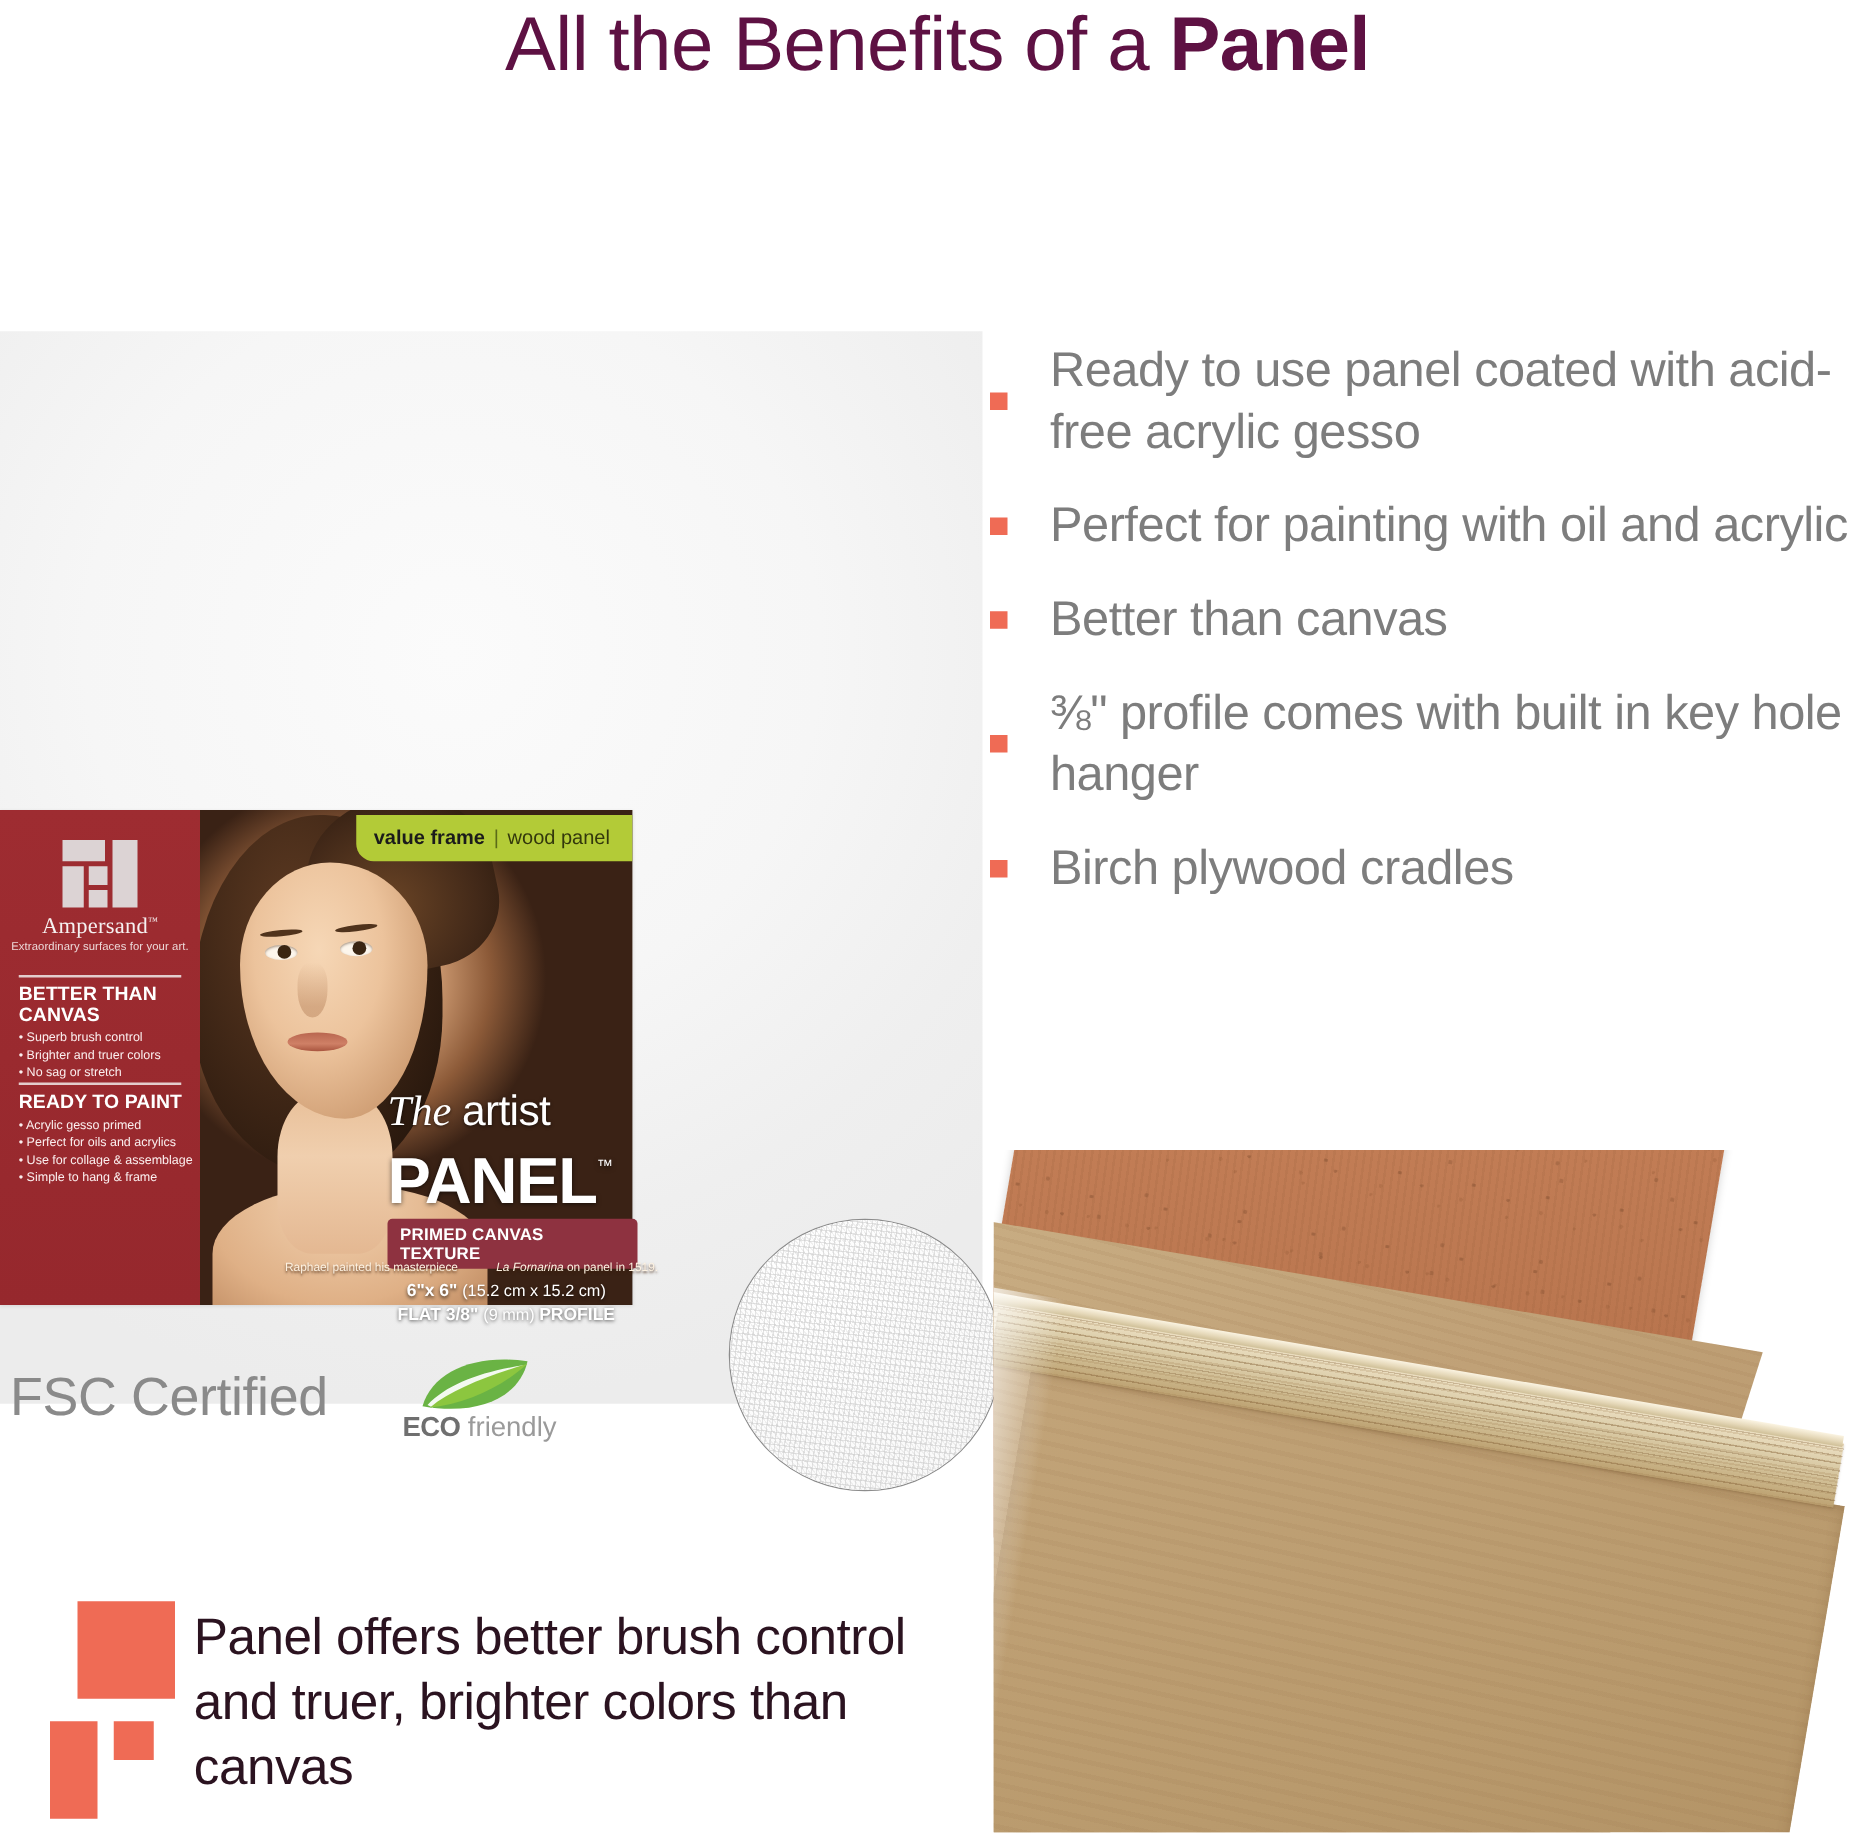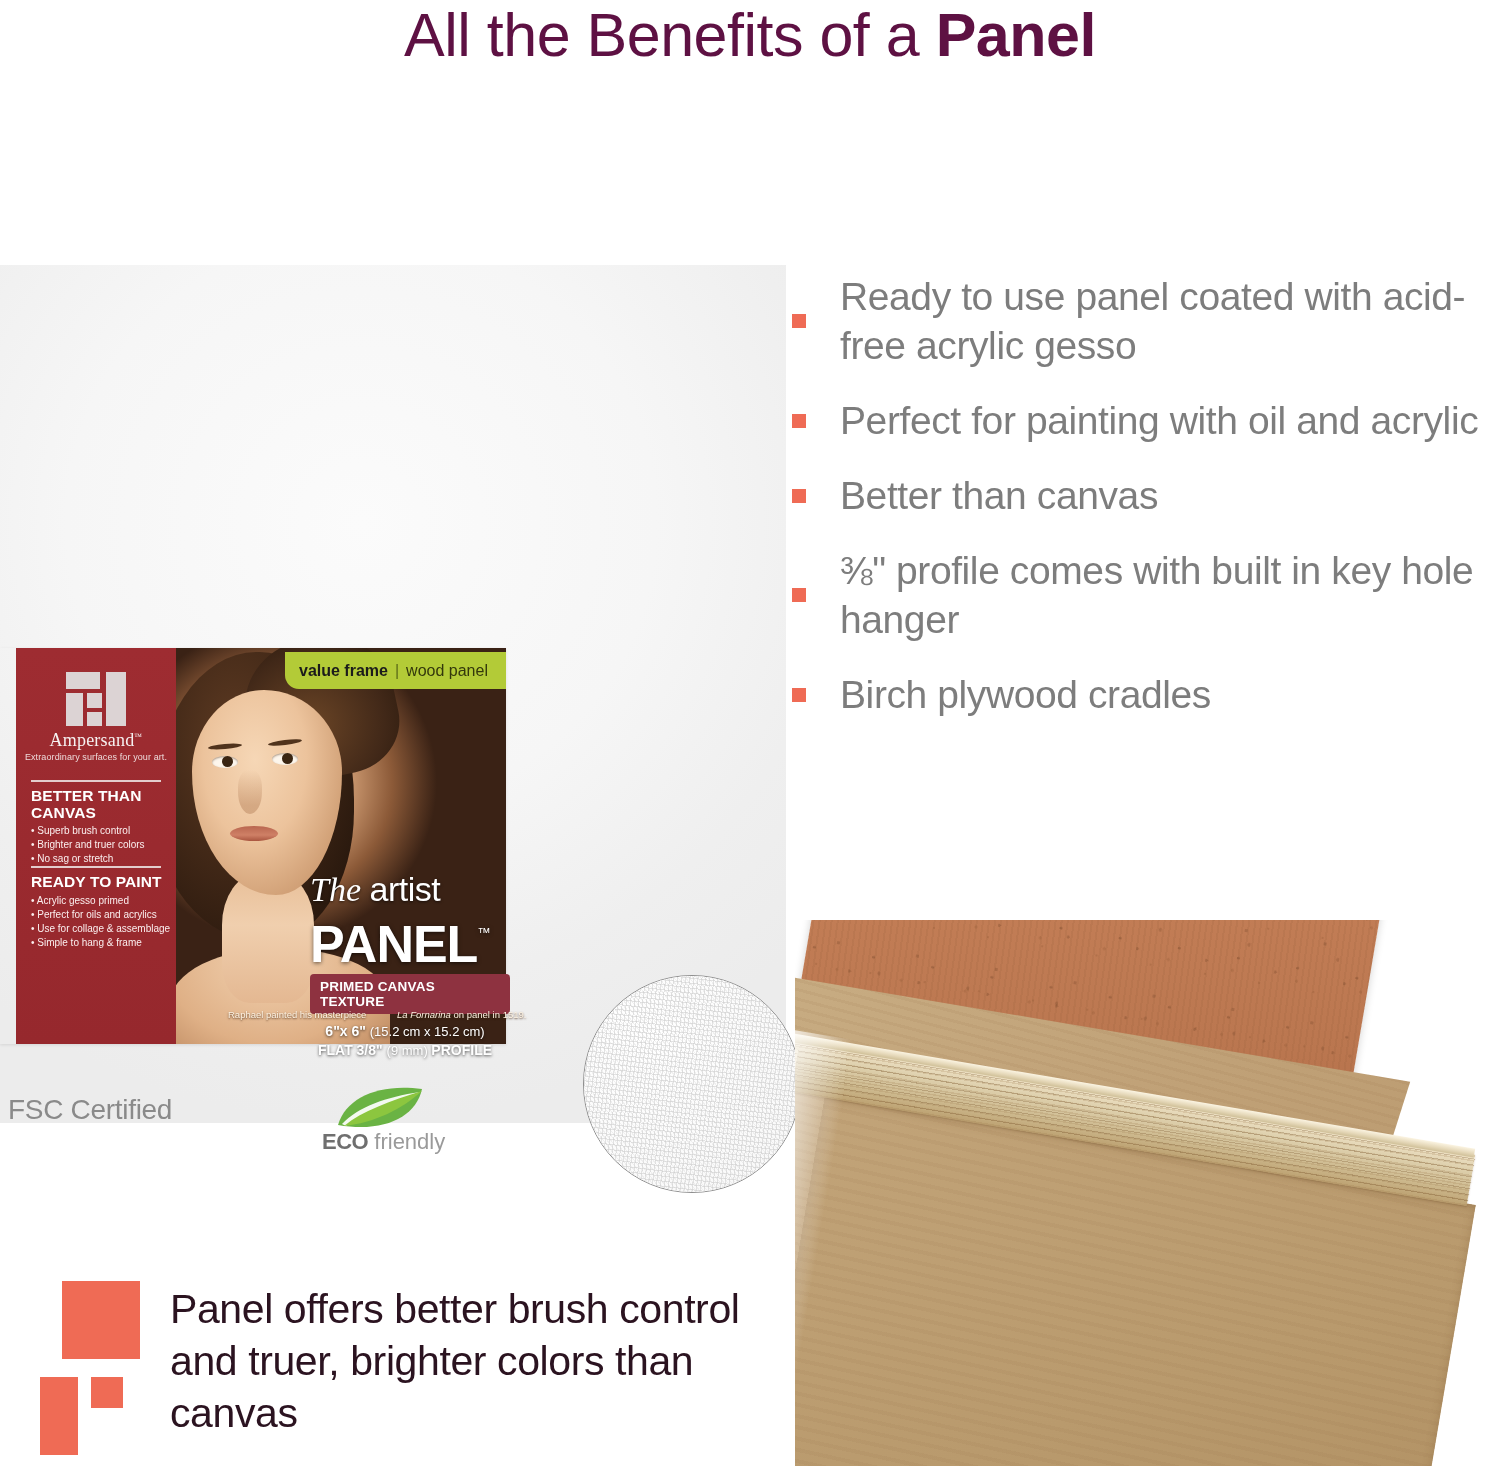"Ampersand™" .pkg-red { margin-left: 16px -> none }
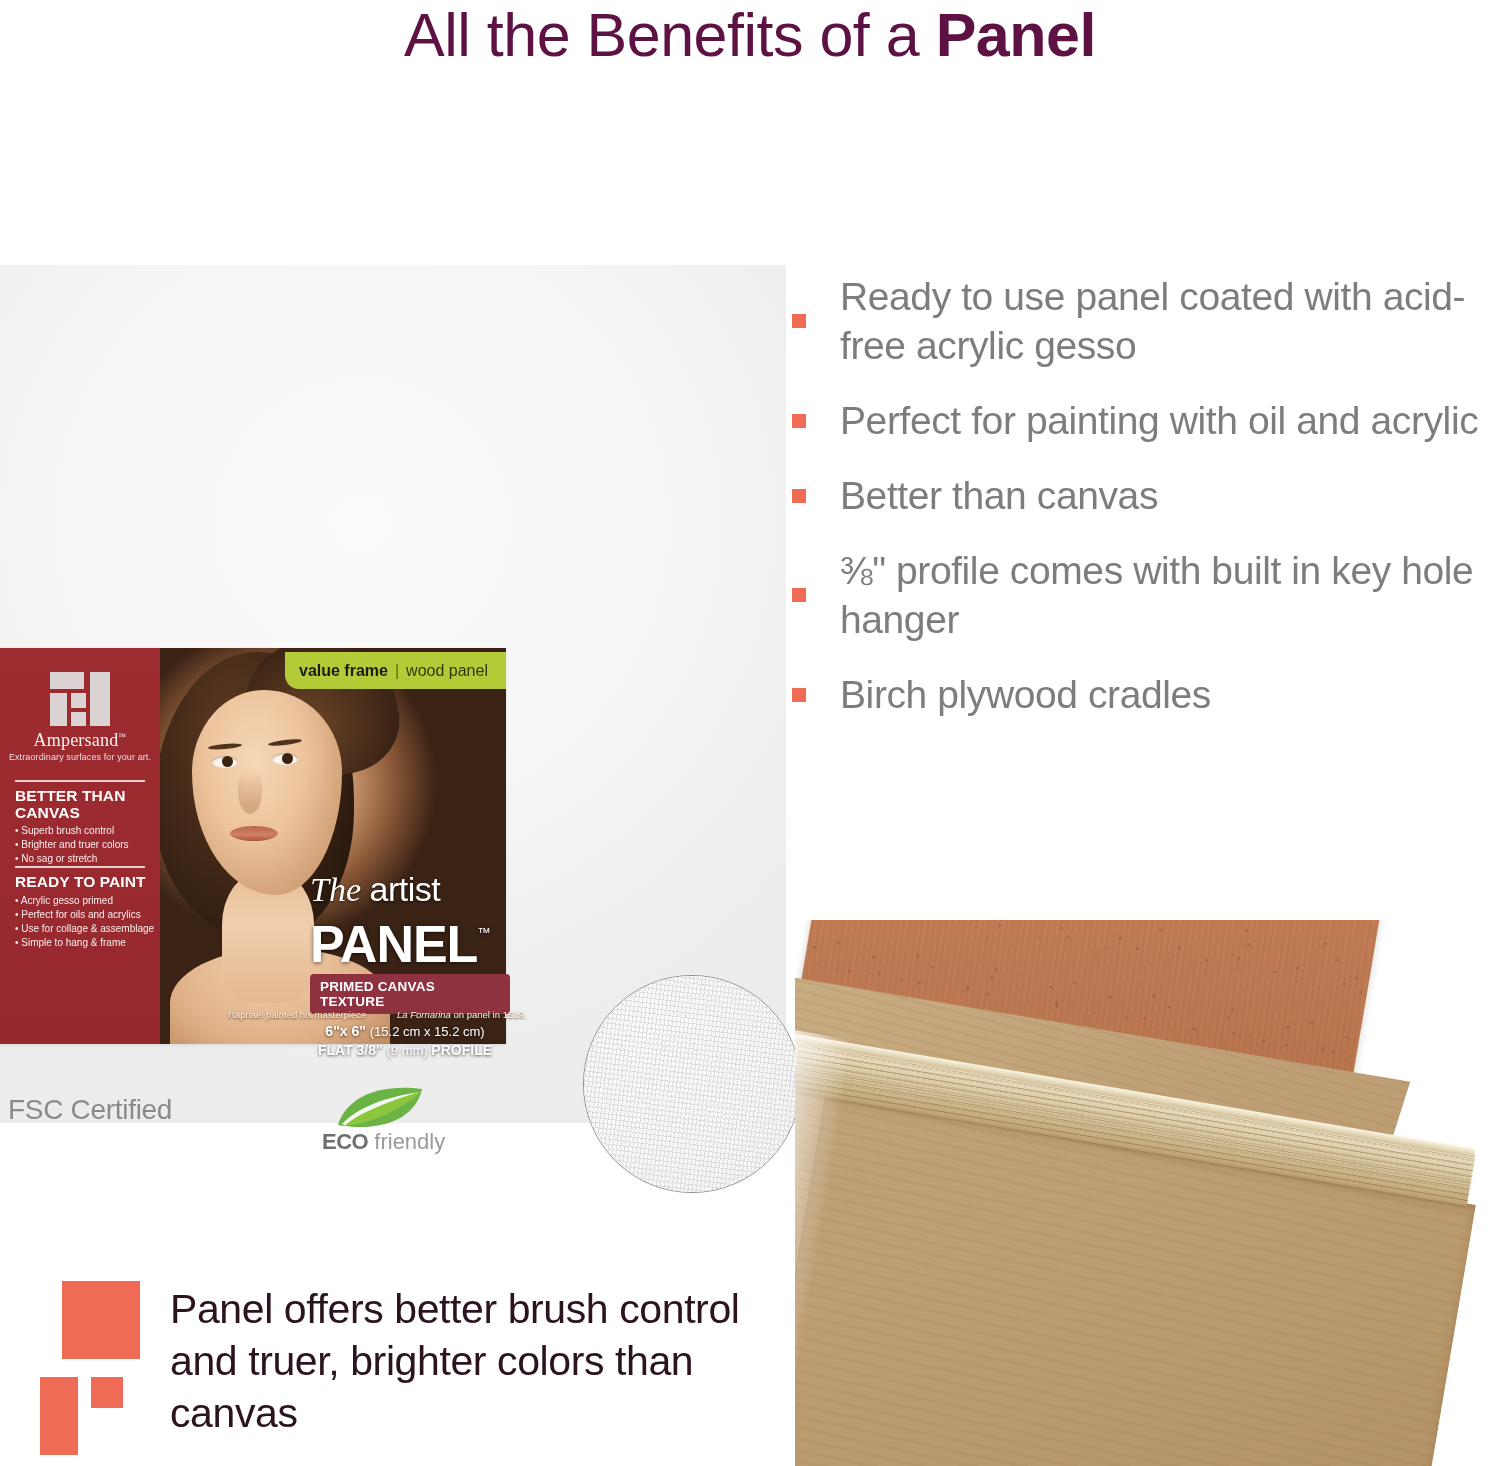"FSC Certified" .fsc { font-size: 28px -> 43px }
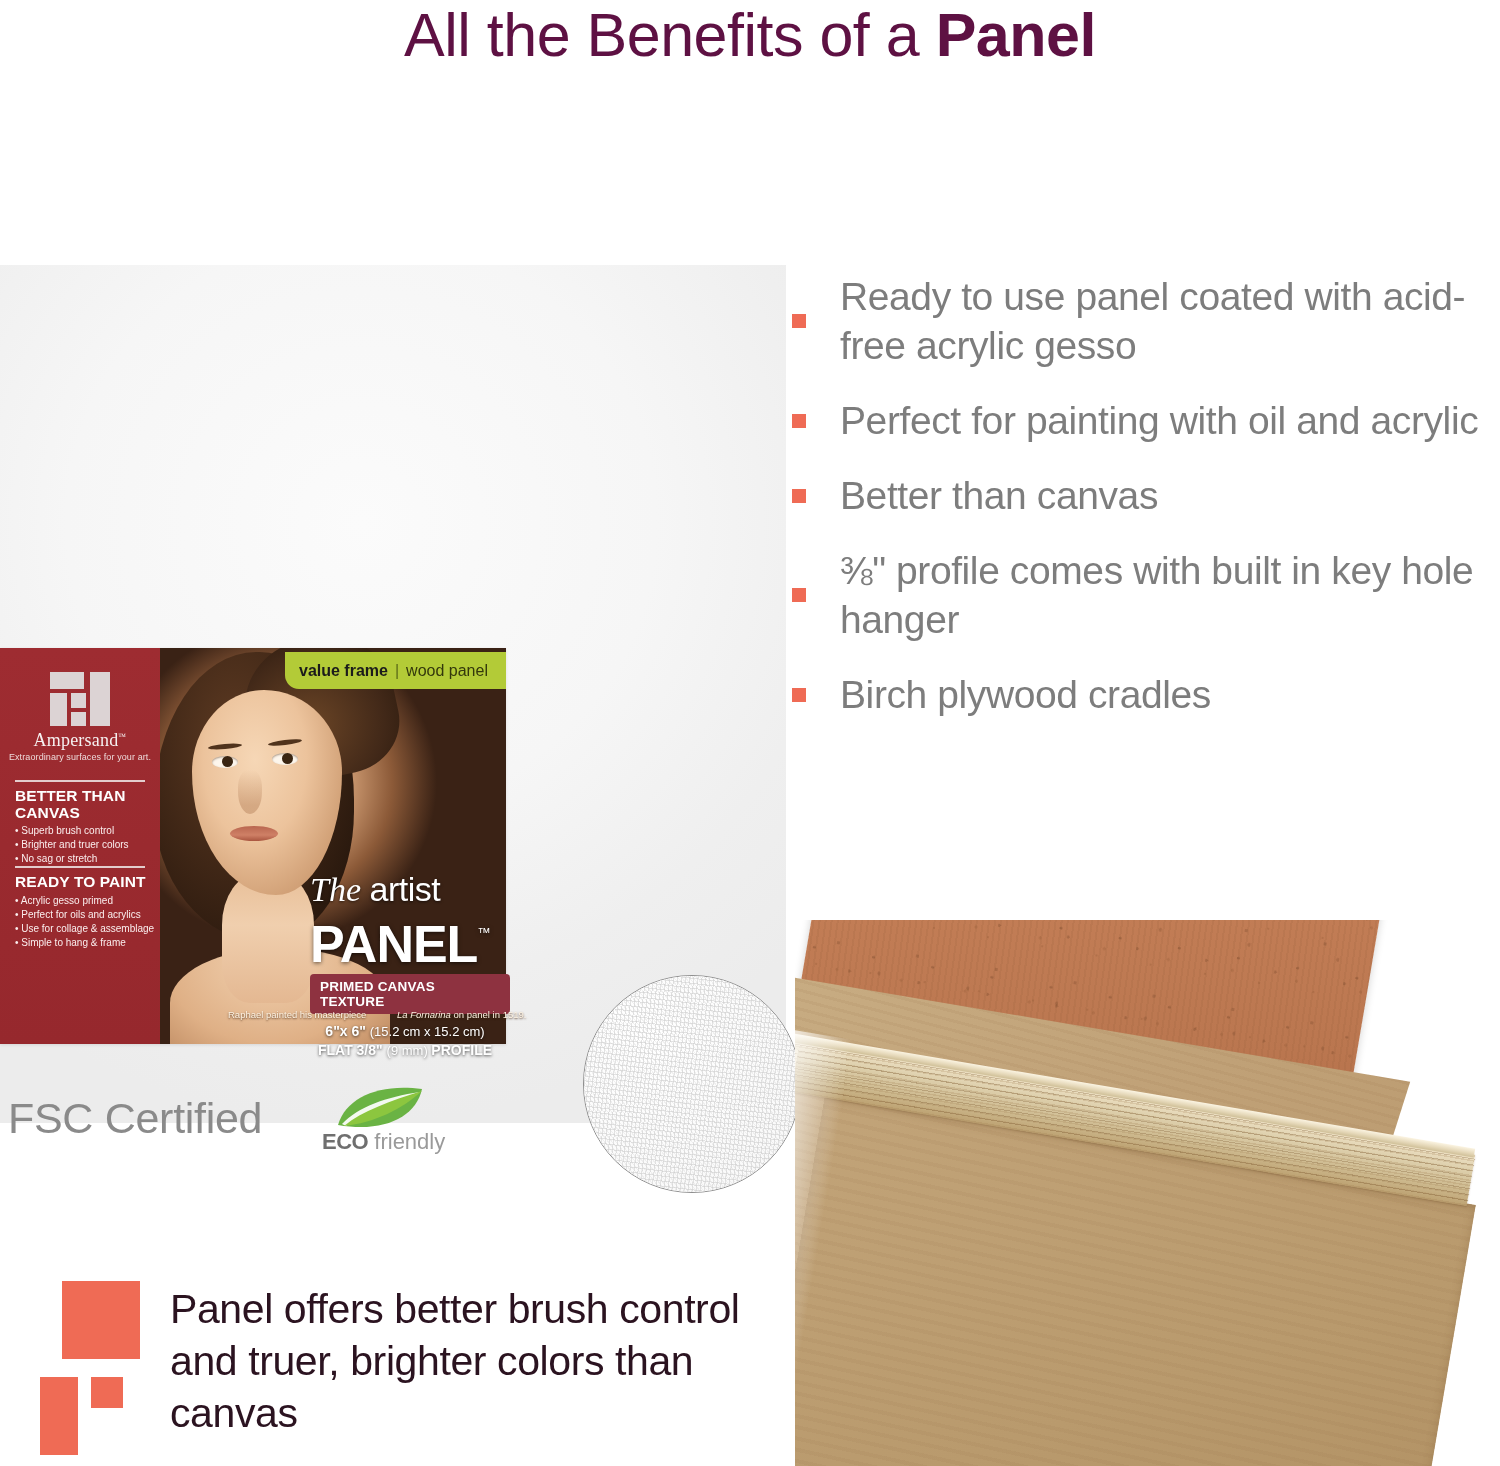"Panel offers better brush control" .bottom-text { left: 170px -> 155px }
